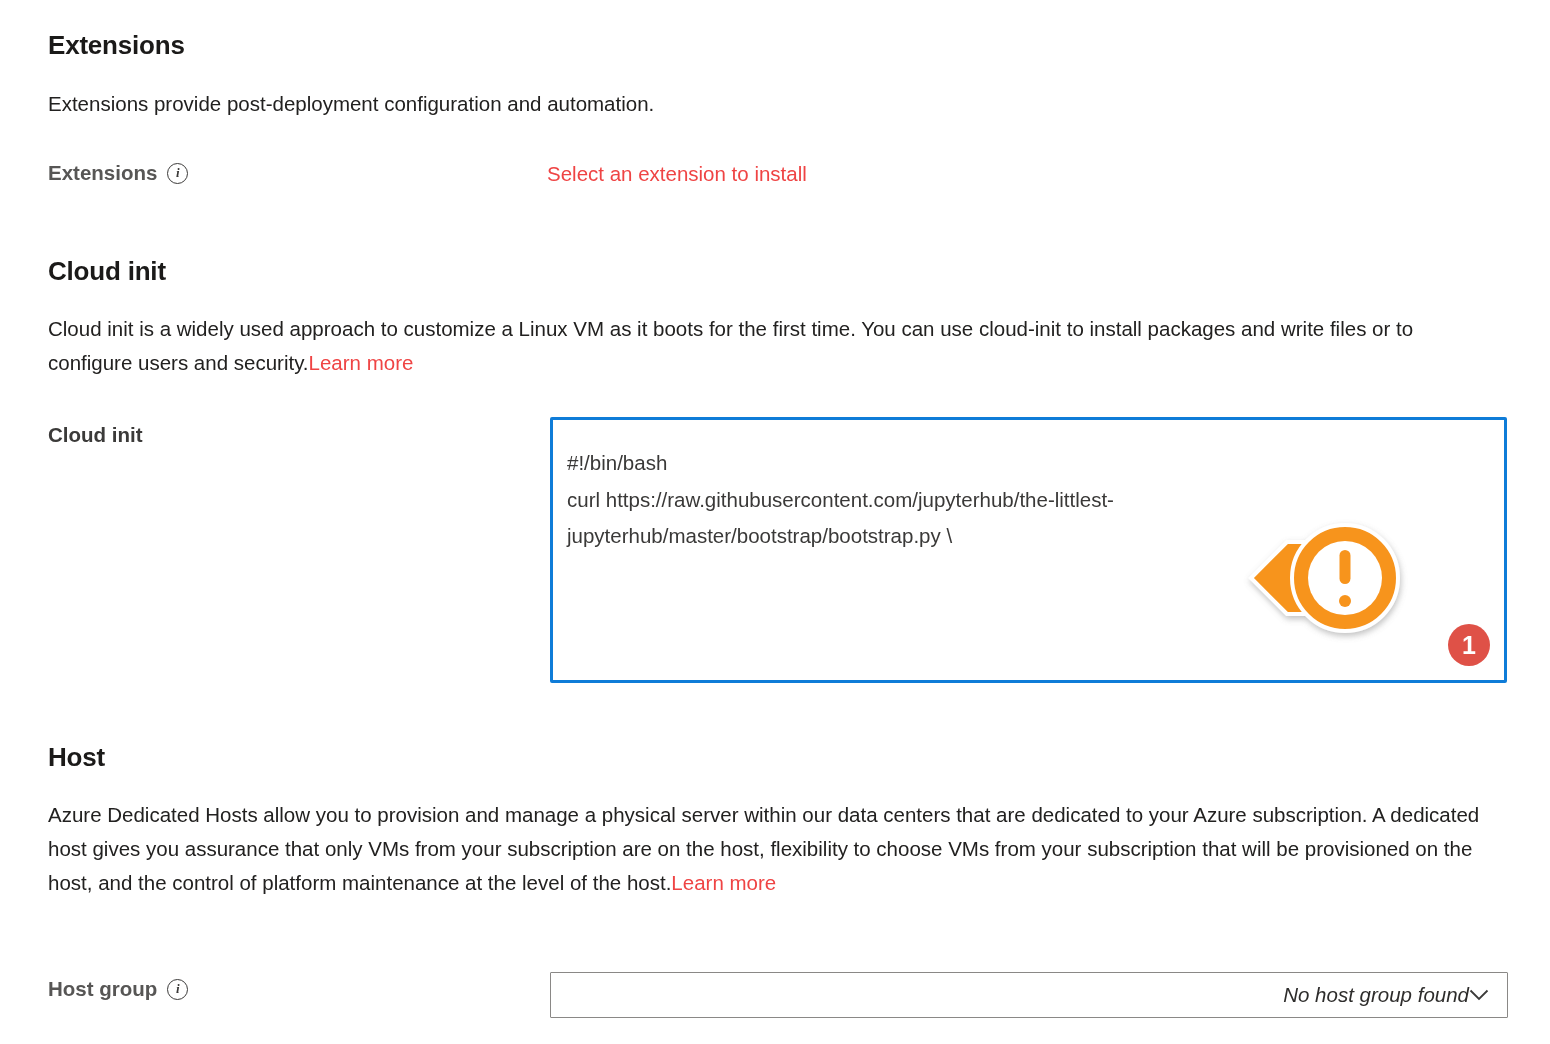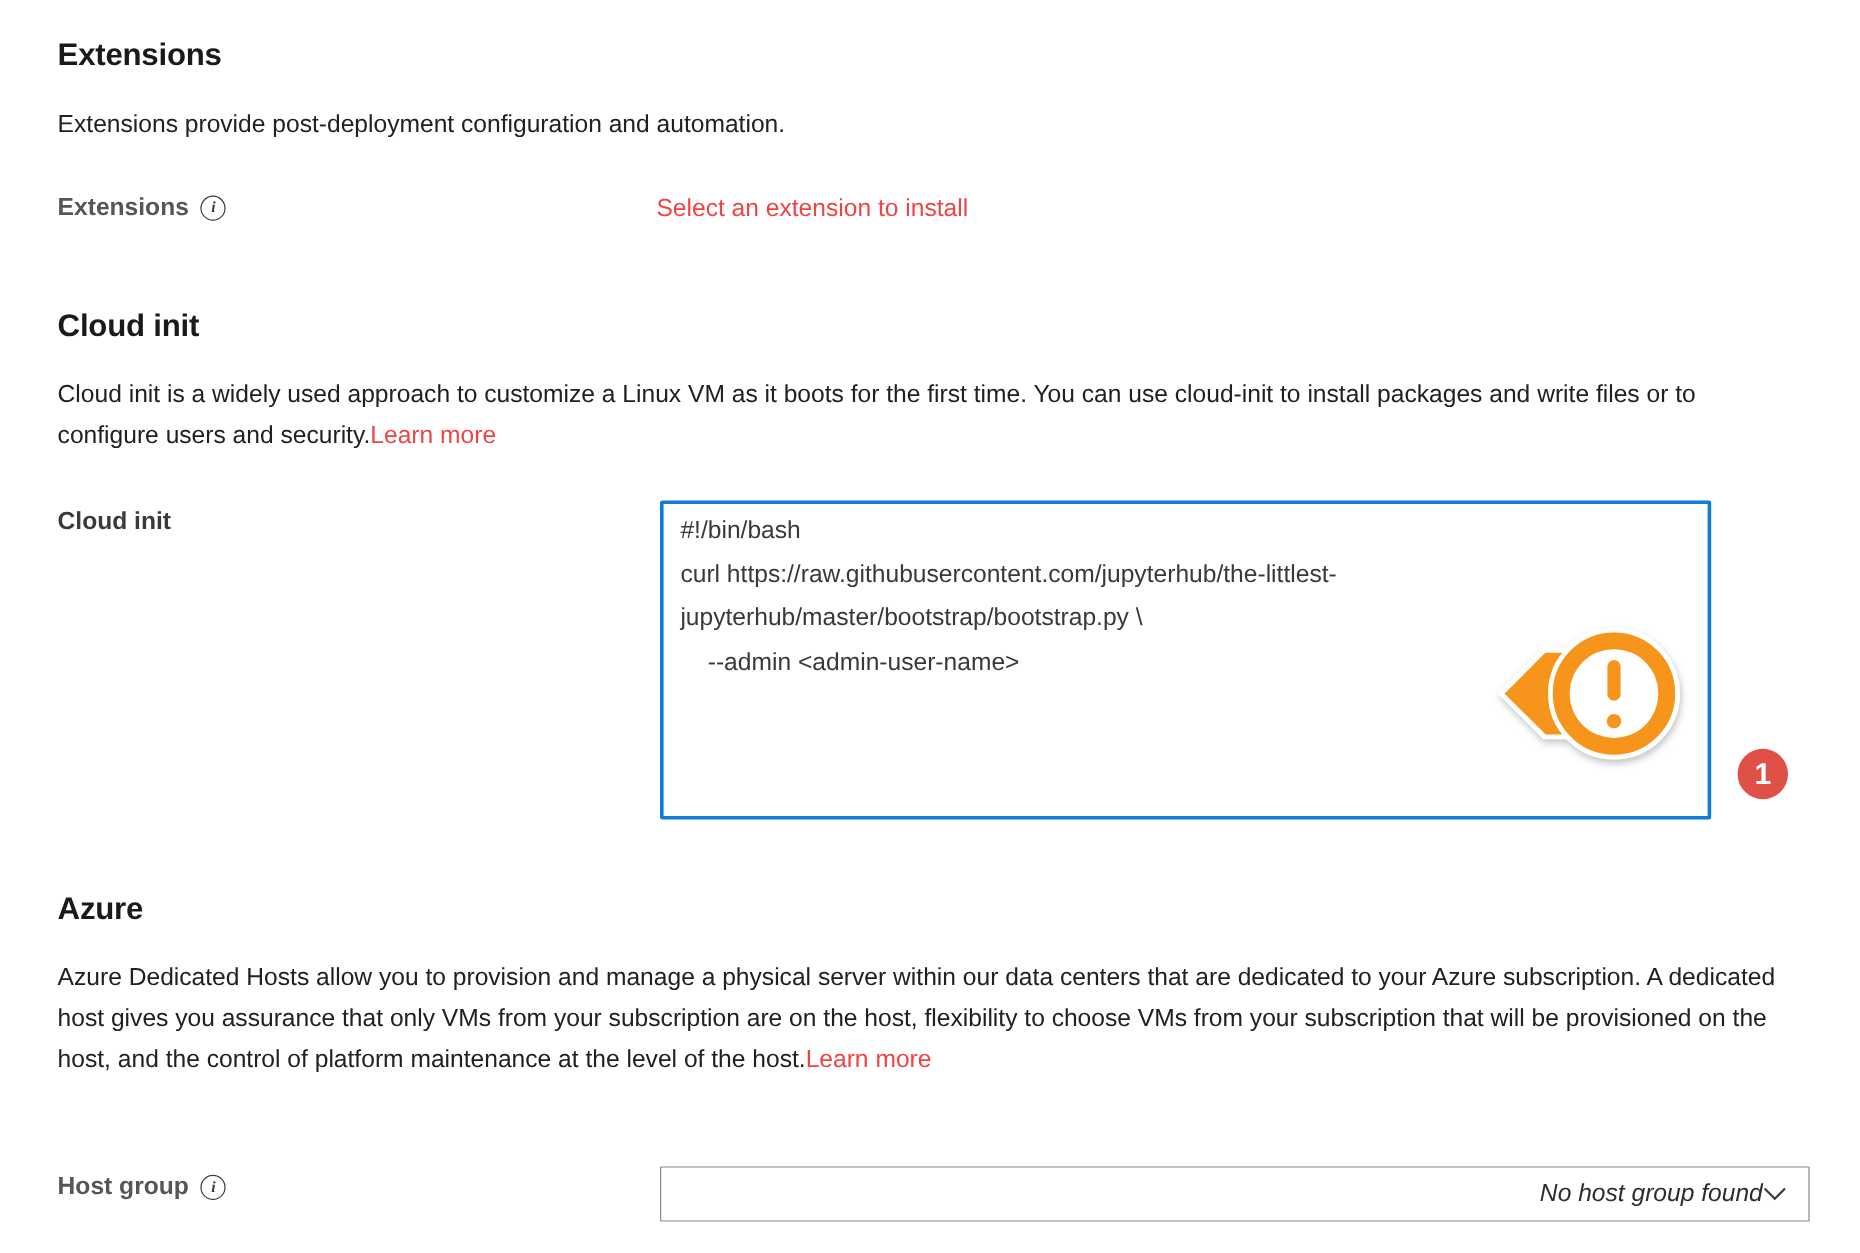"#!/bin/bash" .code-editor { padding: 4px 14px -> 25px 14px; width: 876px -> 957px }
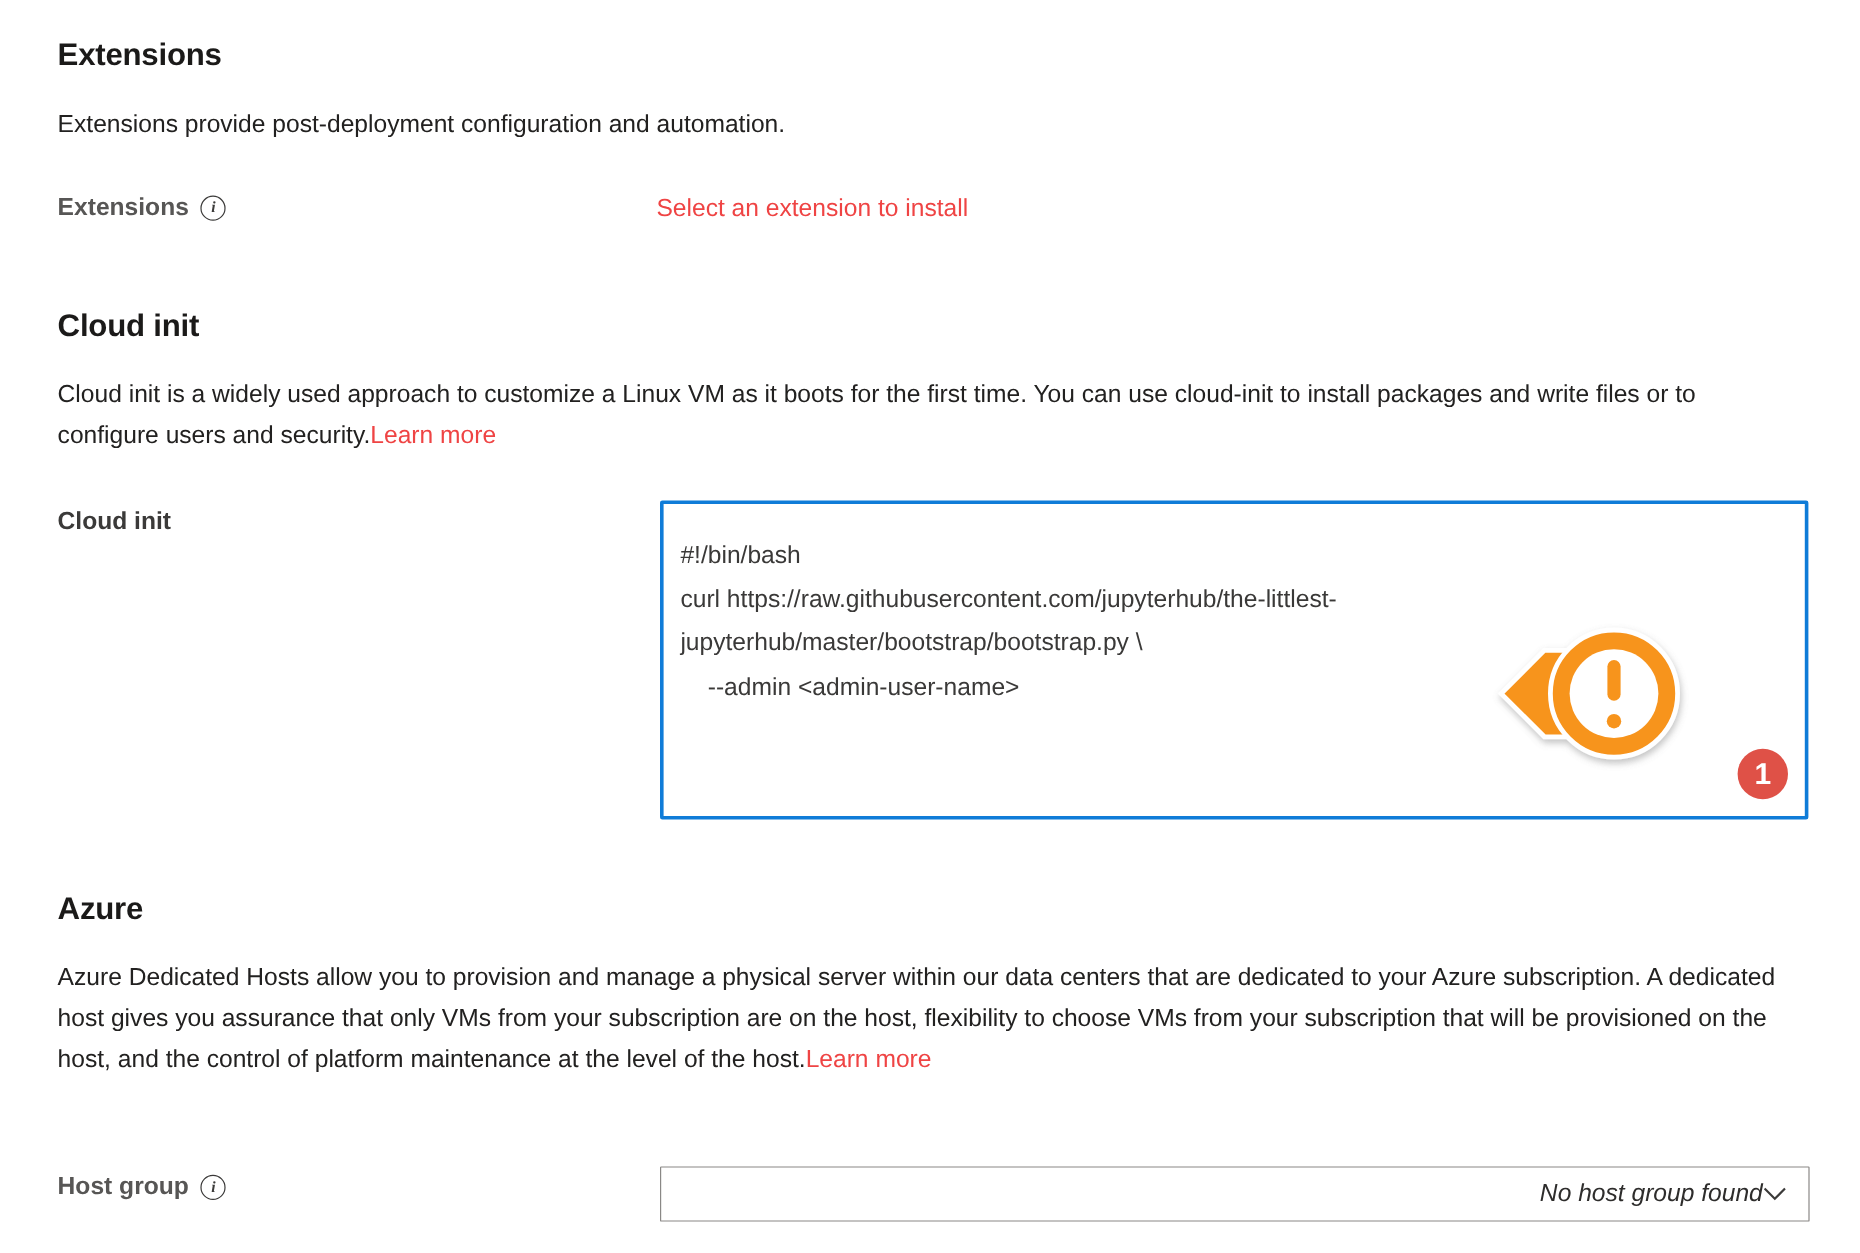"--admin <admin-user-name>" div.code-line { html: <div> --admin &lt;admin-user-name&gt;</div> -> none }
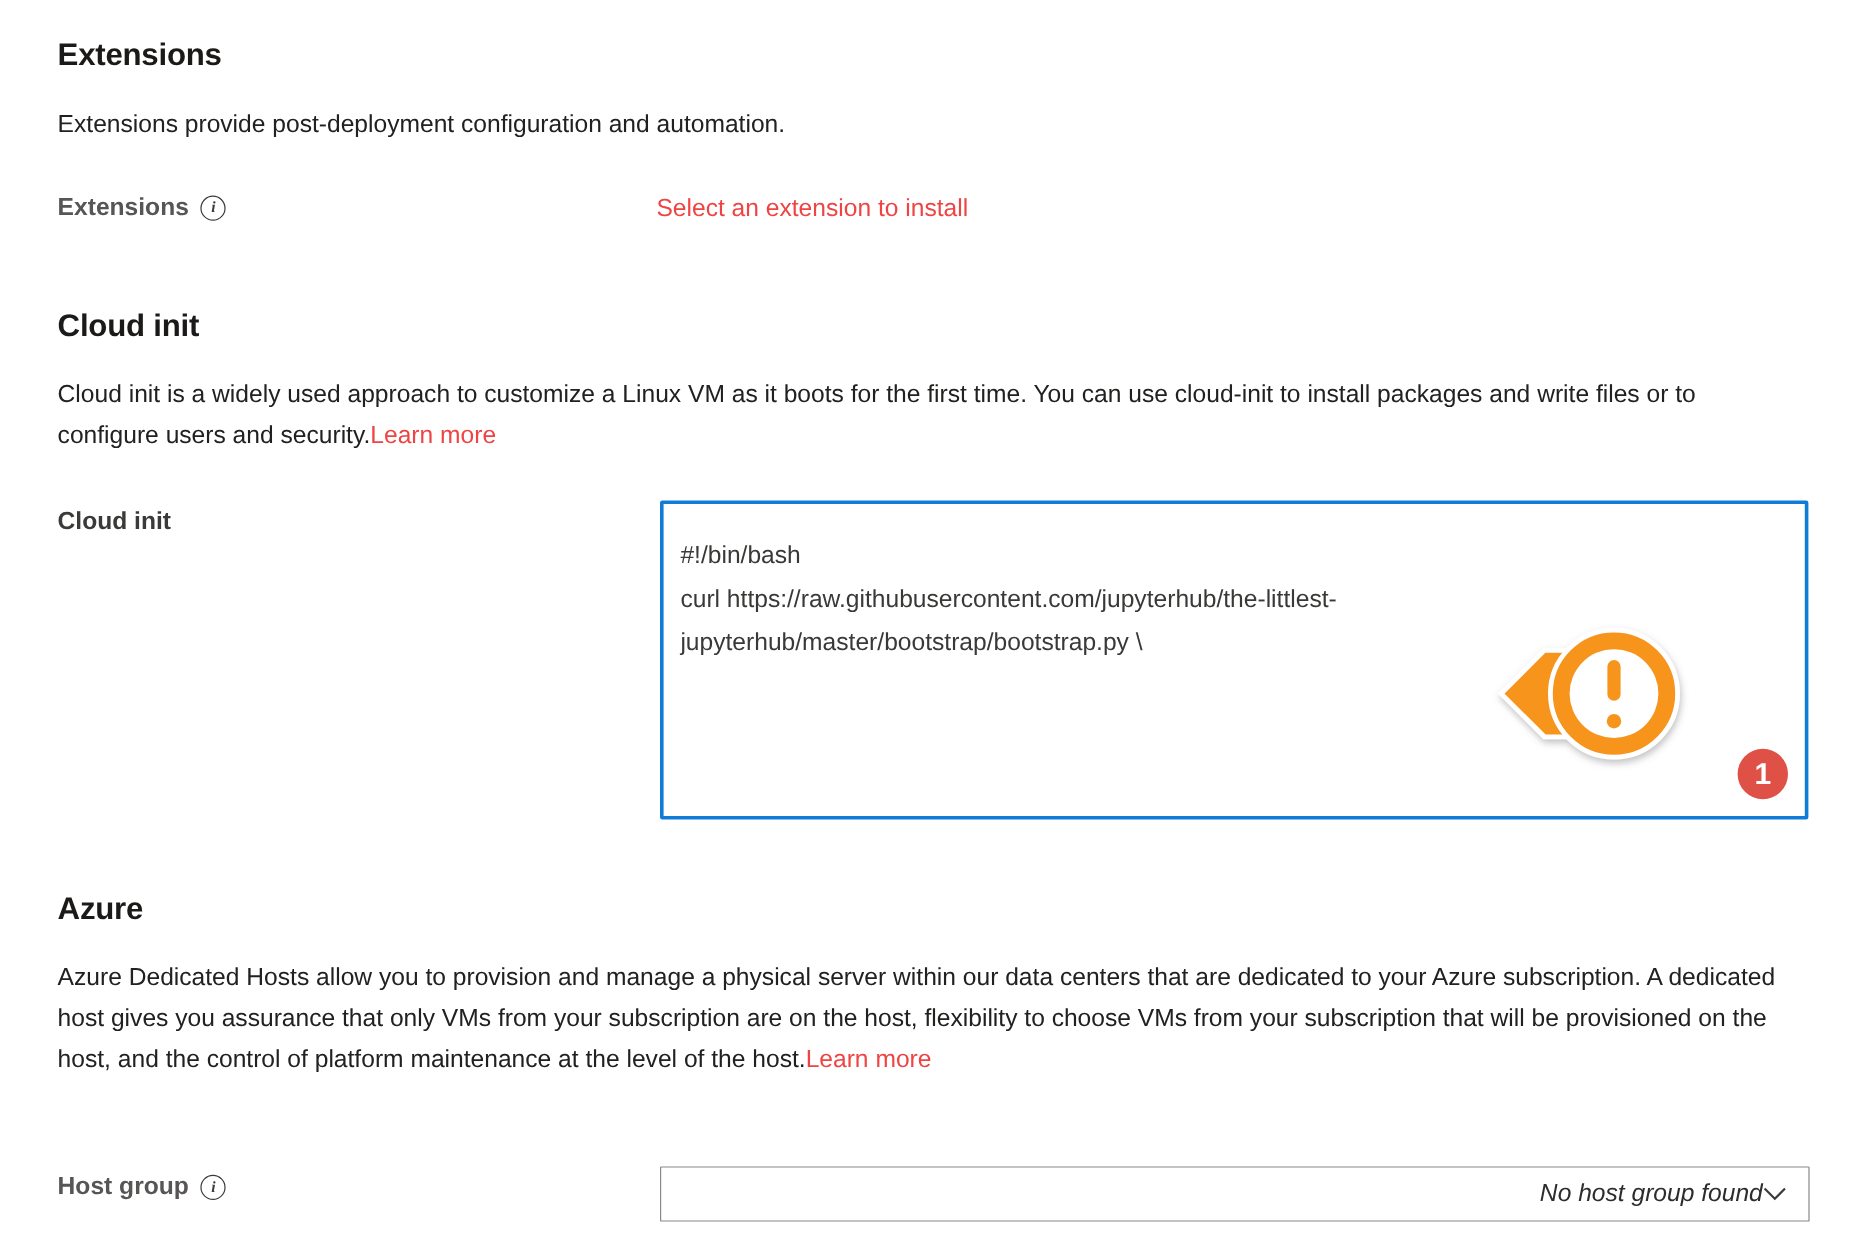"Azure" h2.abs { text: Azure -> Host }
